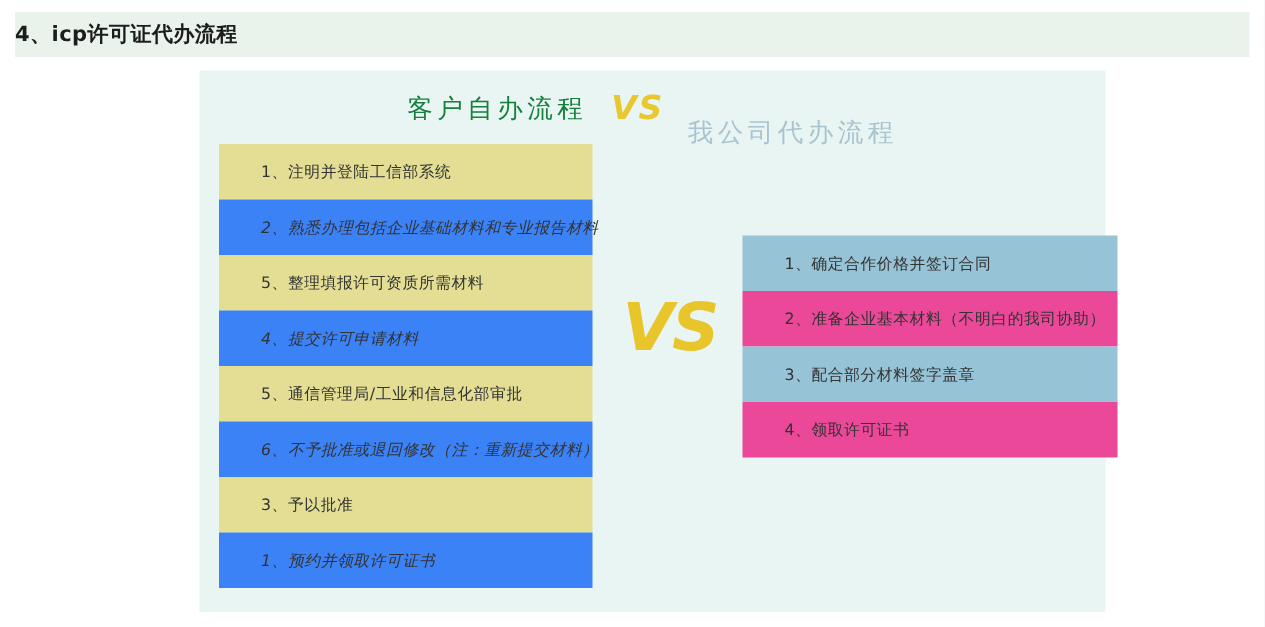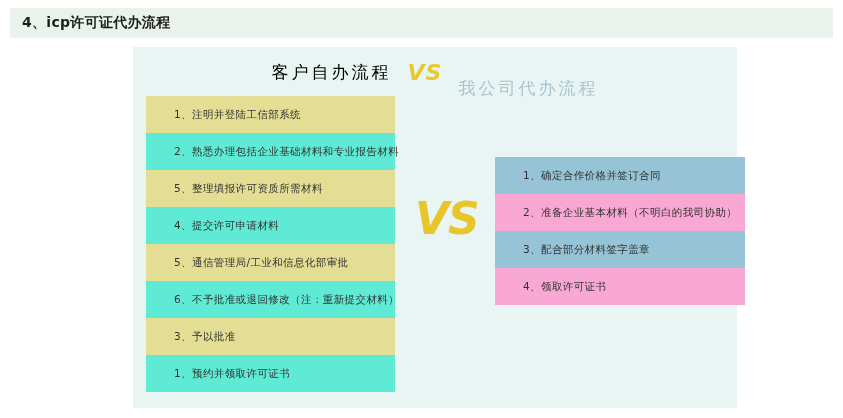"4、icp许可证代办流程" .title-bar .title-text { padding-left: 12px -> none }
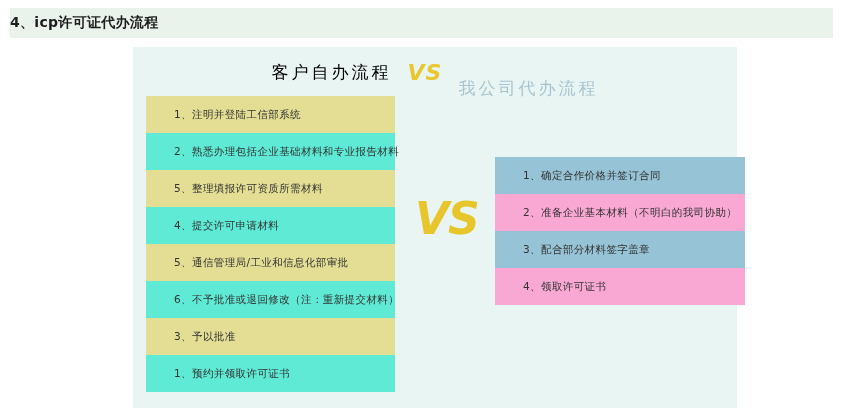"客户自办流程" .head-left { color: #000000 -> #15803d }
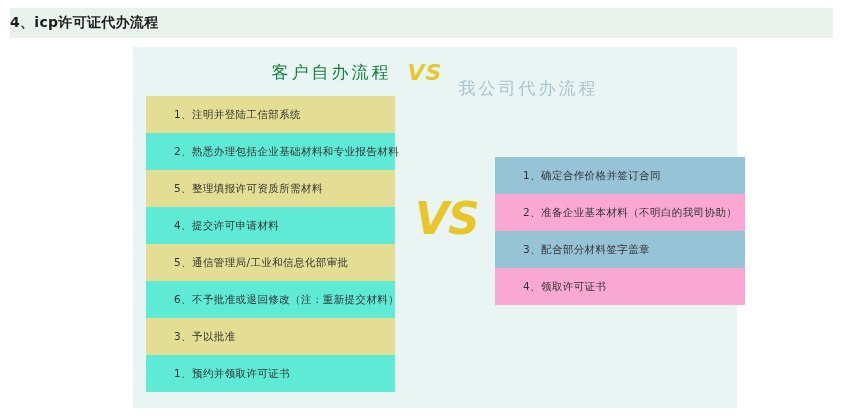"2、熟悉办理包括企业基础材料和专业报告材料" .row.l-even { background: #5eead4 -> #3b82f6; font-style: none -> italic }
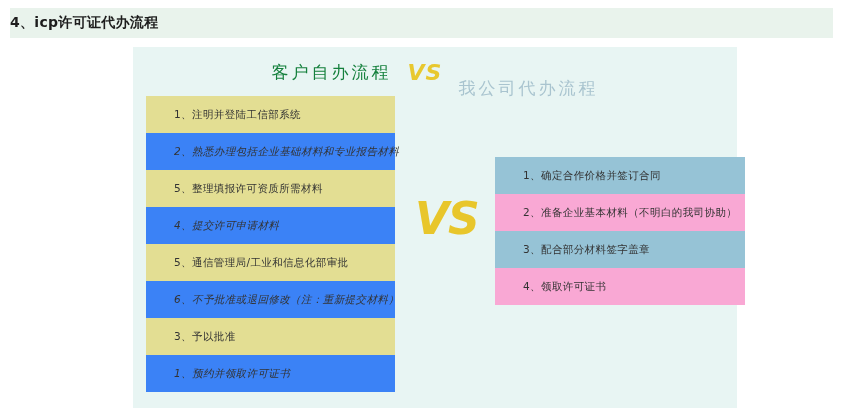"2、准备企业基本材料（不明白的我司协助）" .row.r-even { background: #f9a8d4 -> #ec4899 }
